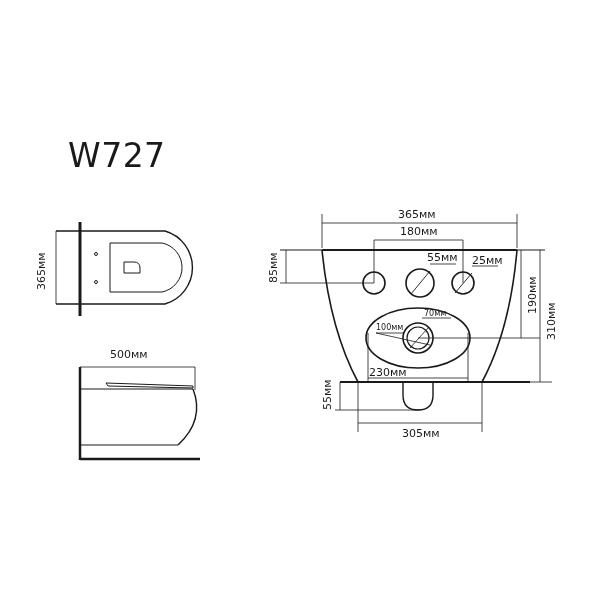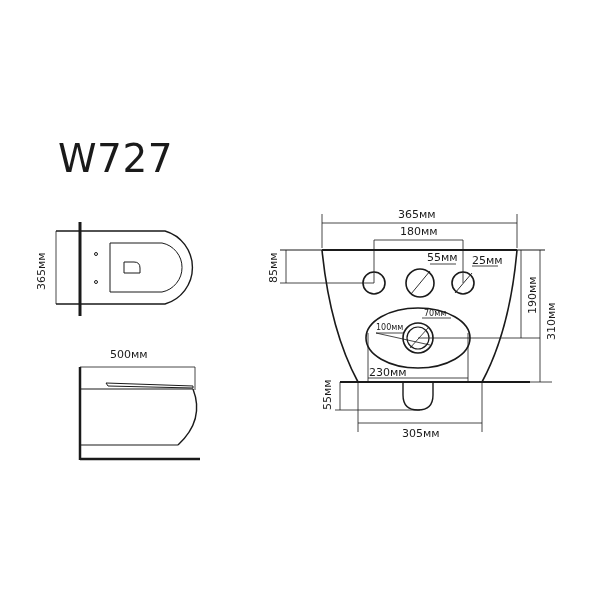"W727" .title { font-size: 39px -> 33px; left: 58px -> 68px }
